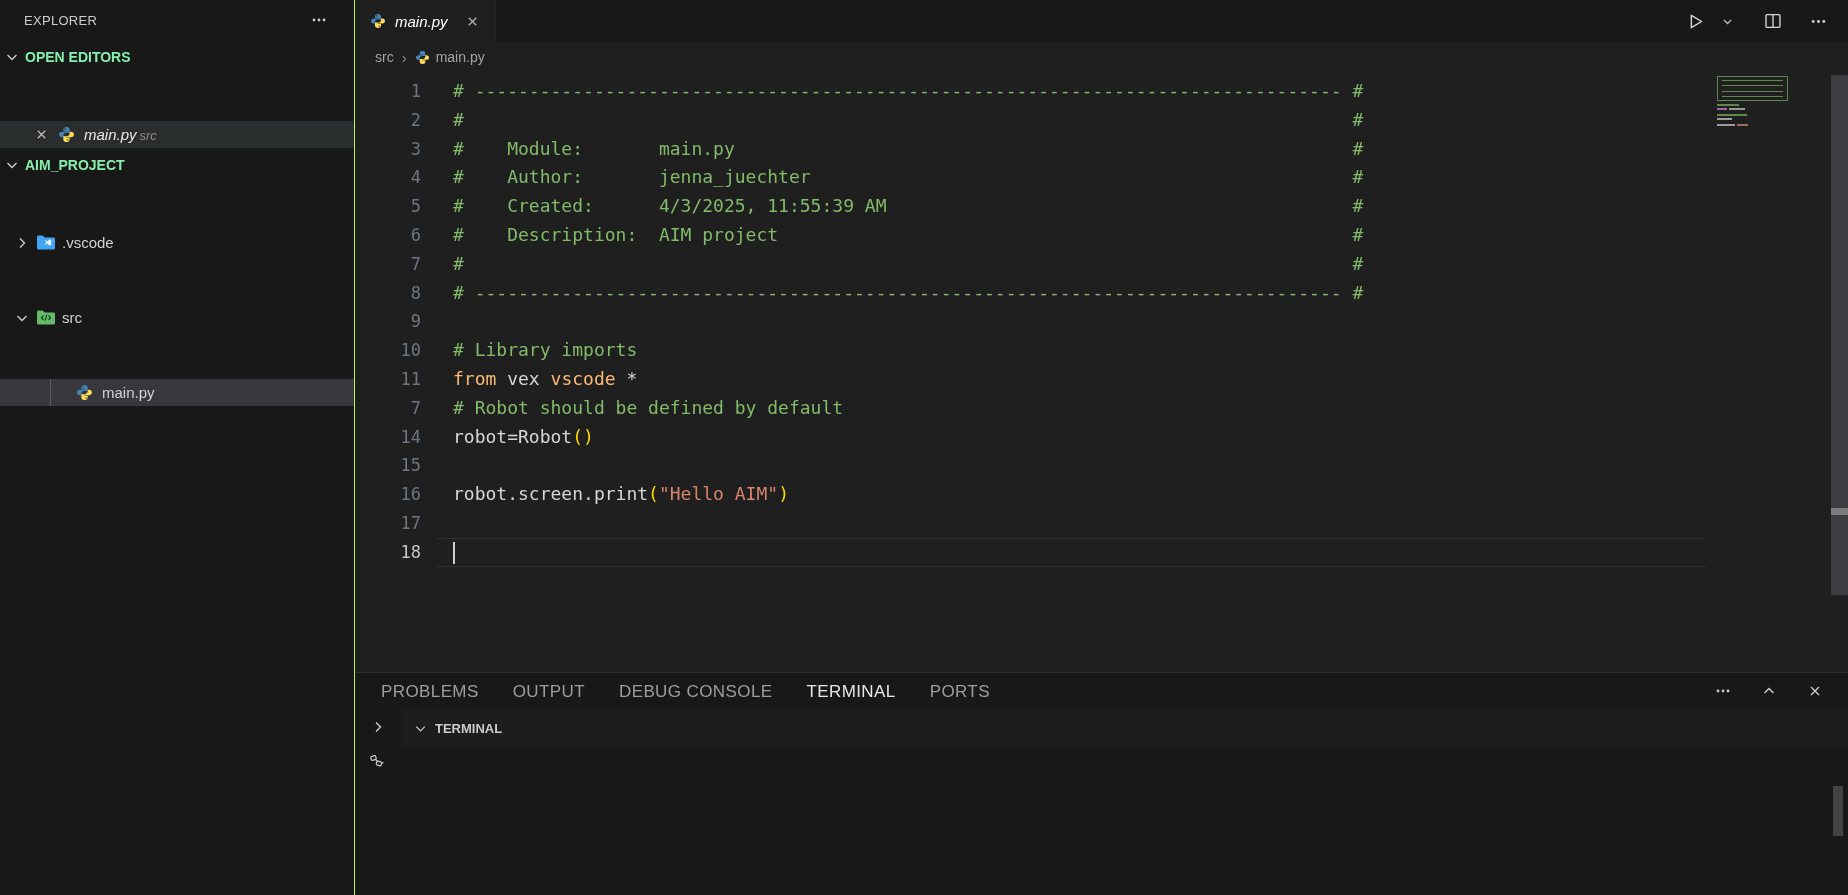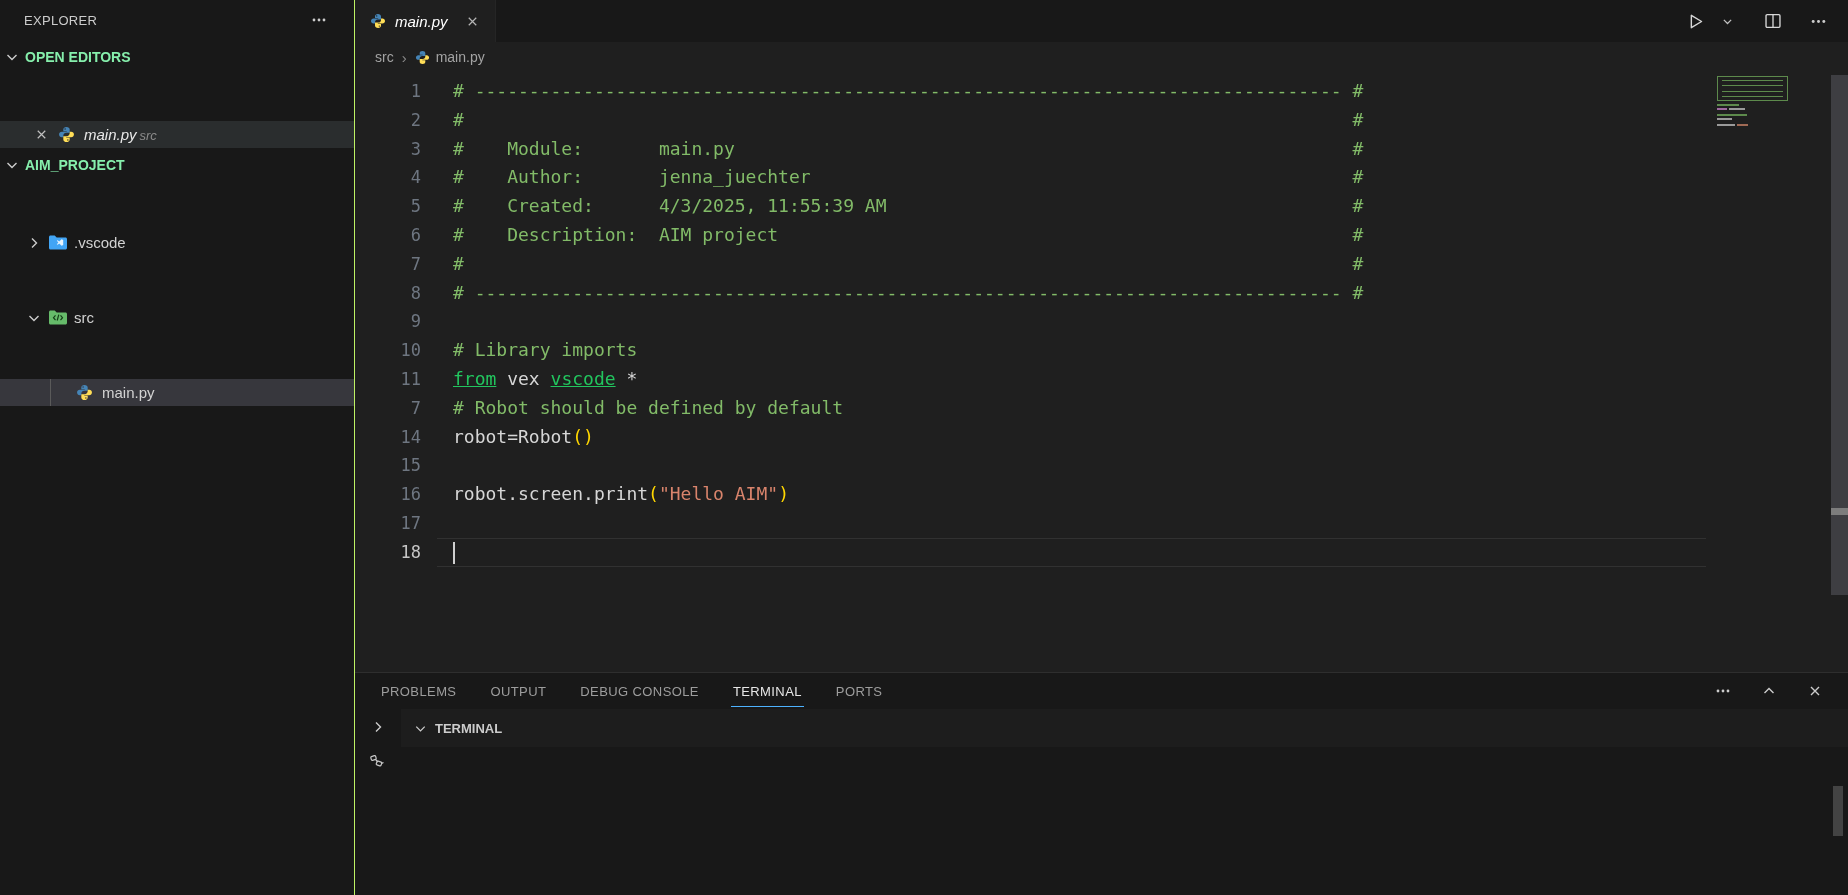".vscode" .t1 { padding-left: 26px -> 14px }
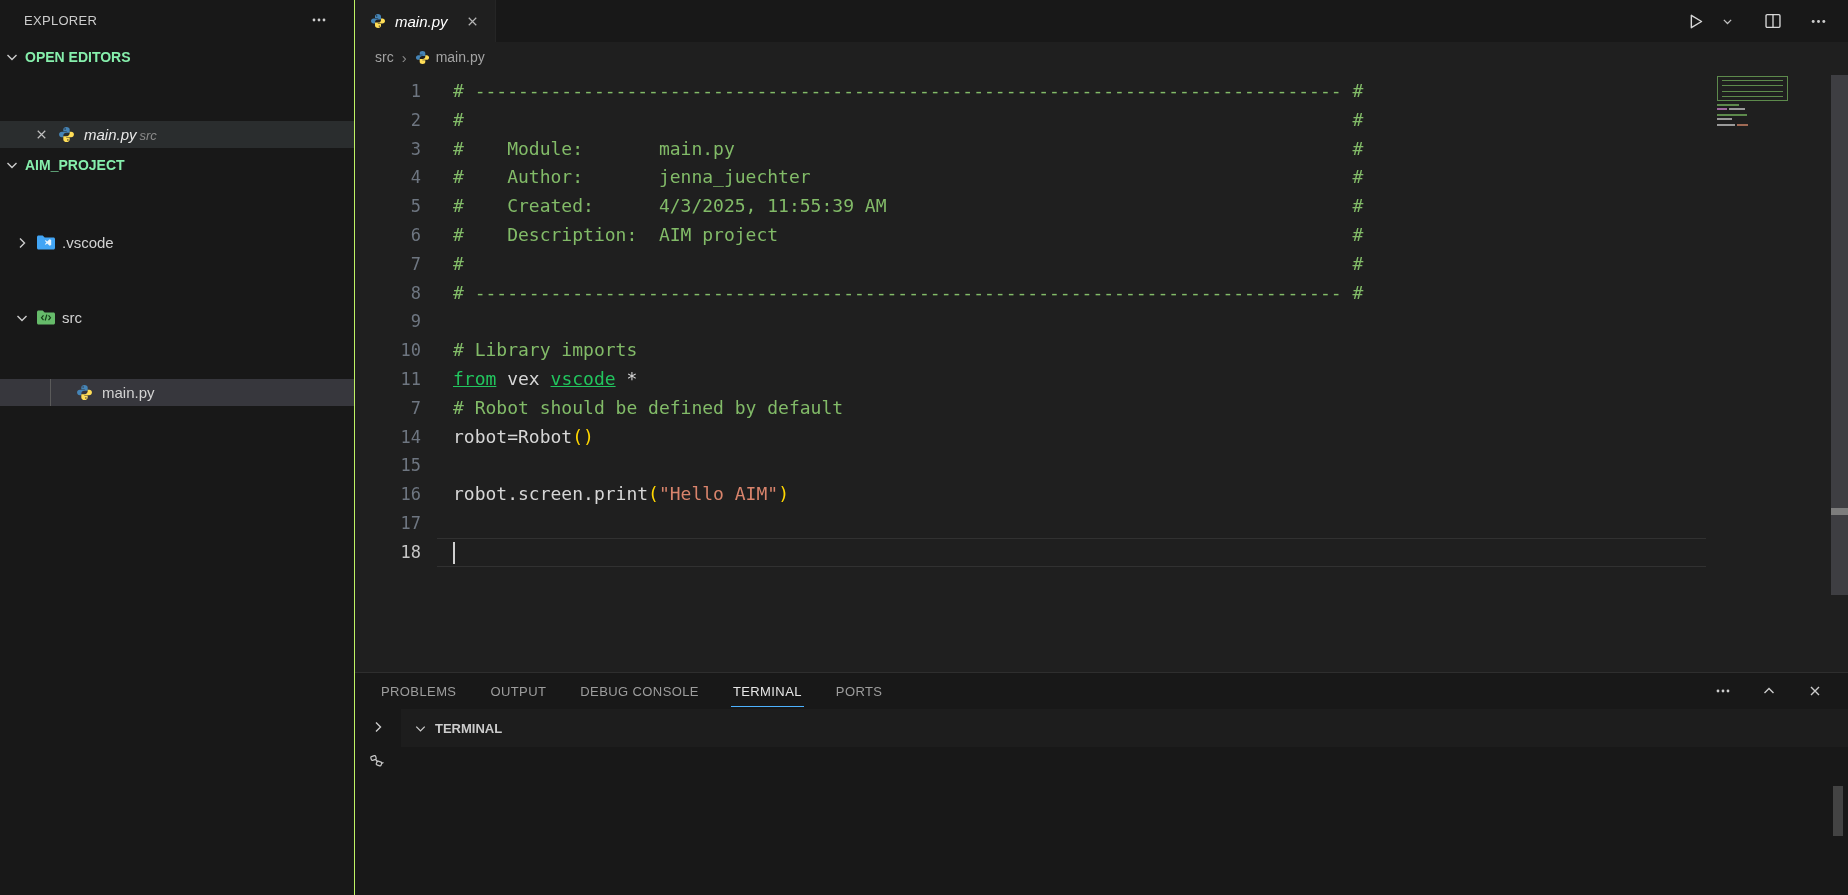"from" .tok-keyword { color: #22c55e -> #fdba74; text-decoration: underline -> none }
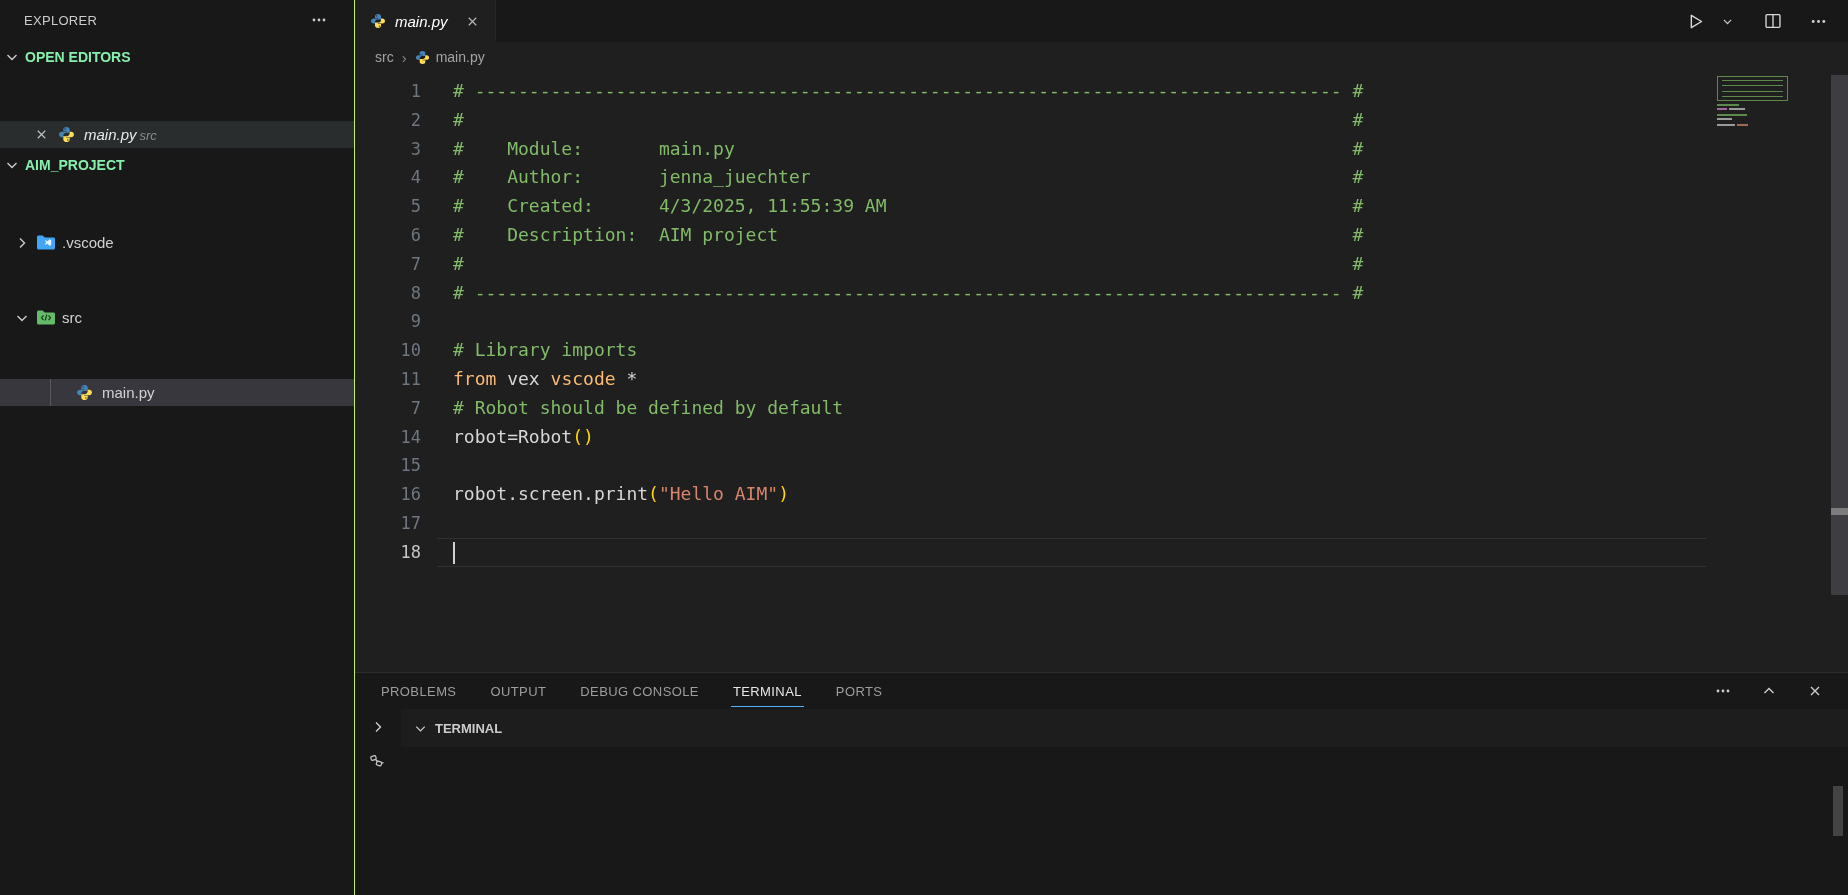"PROBLEMS" .ptab { font-size: 13px -> 17px }
